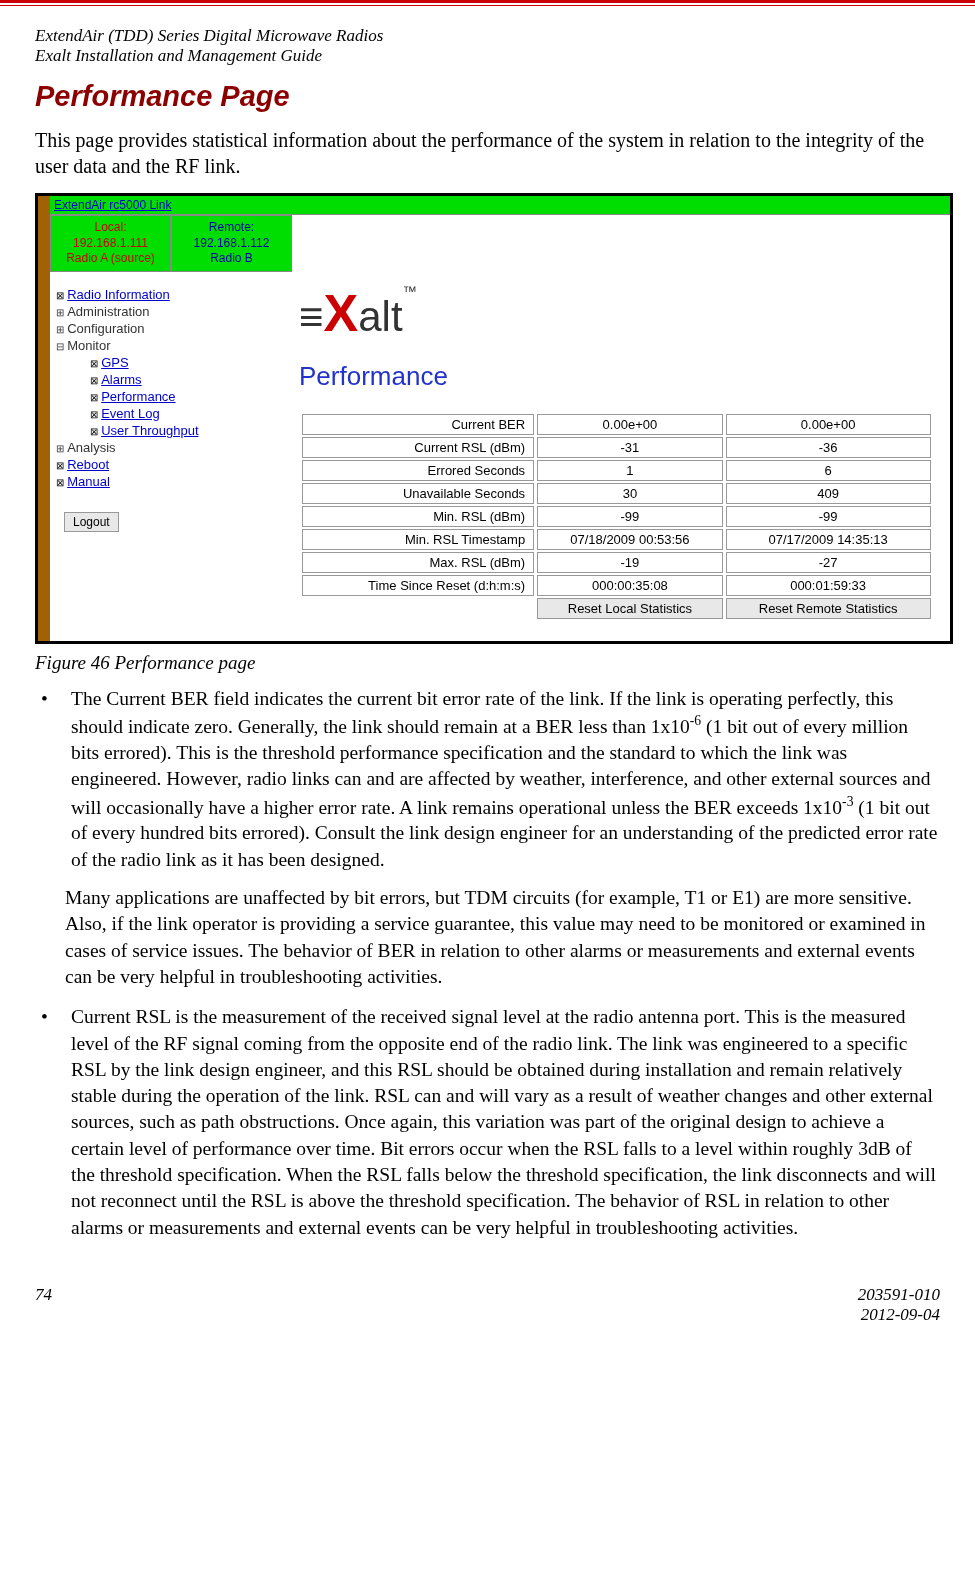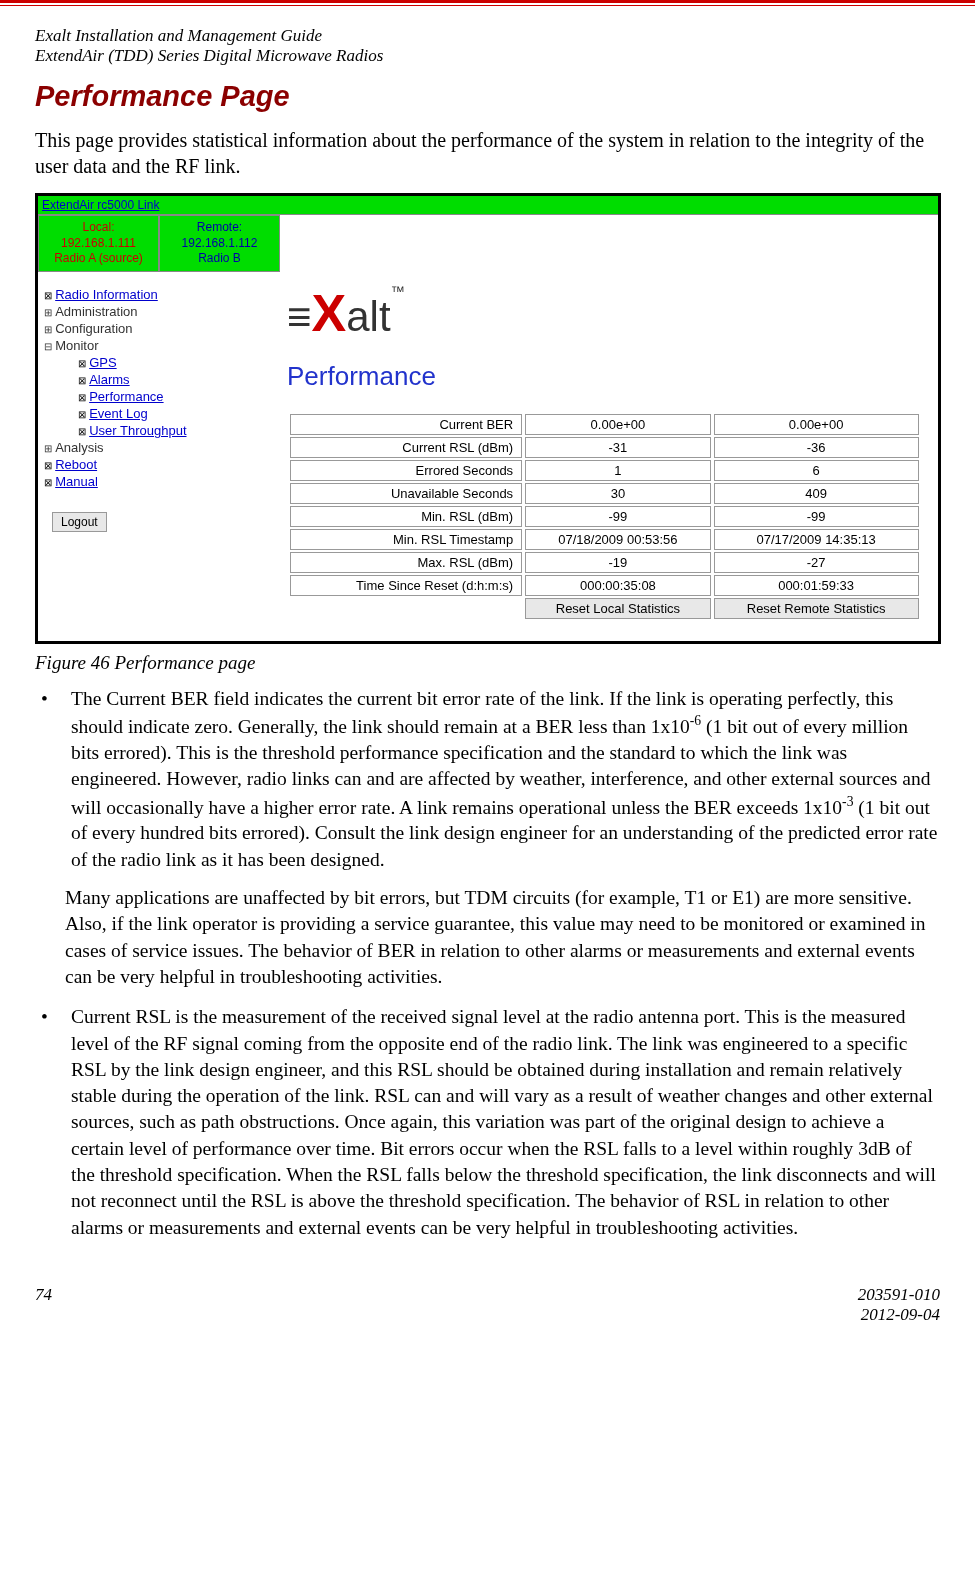"Exalt Installation and Management Guide" div { order: before "ExtendAir (TDD) Series Digital Microwave" -> after "ExtendAir (TDD) Series Digital Microwave" }
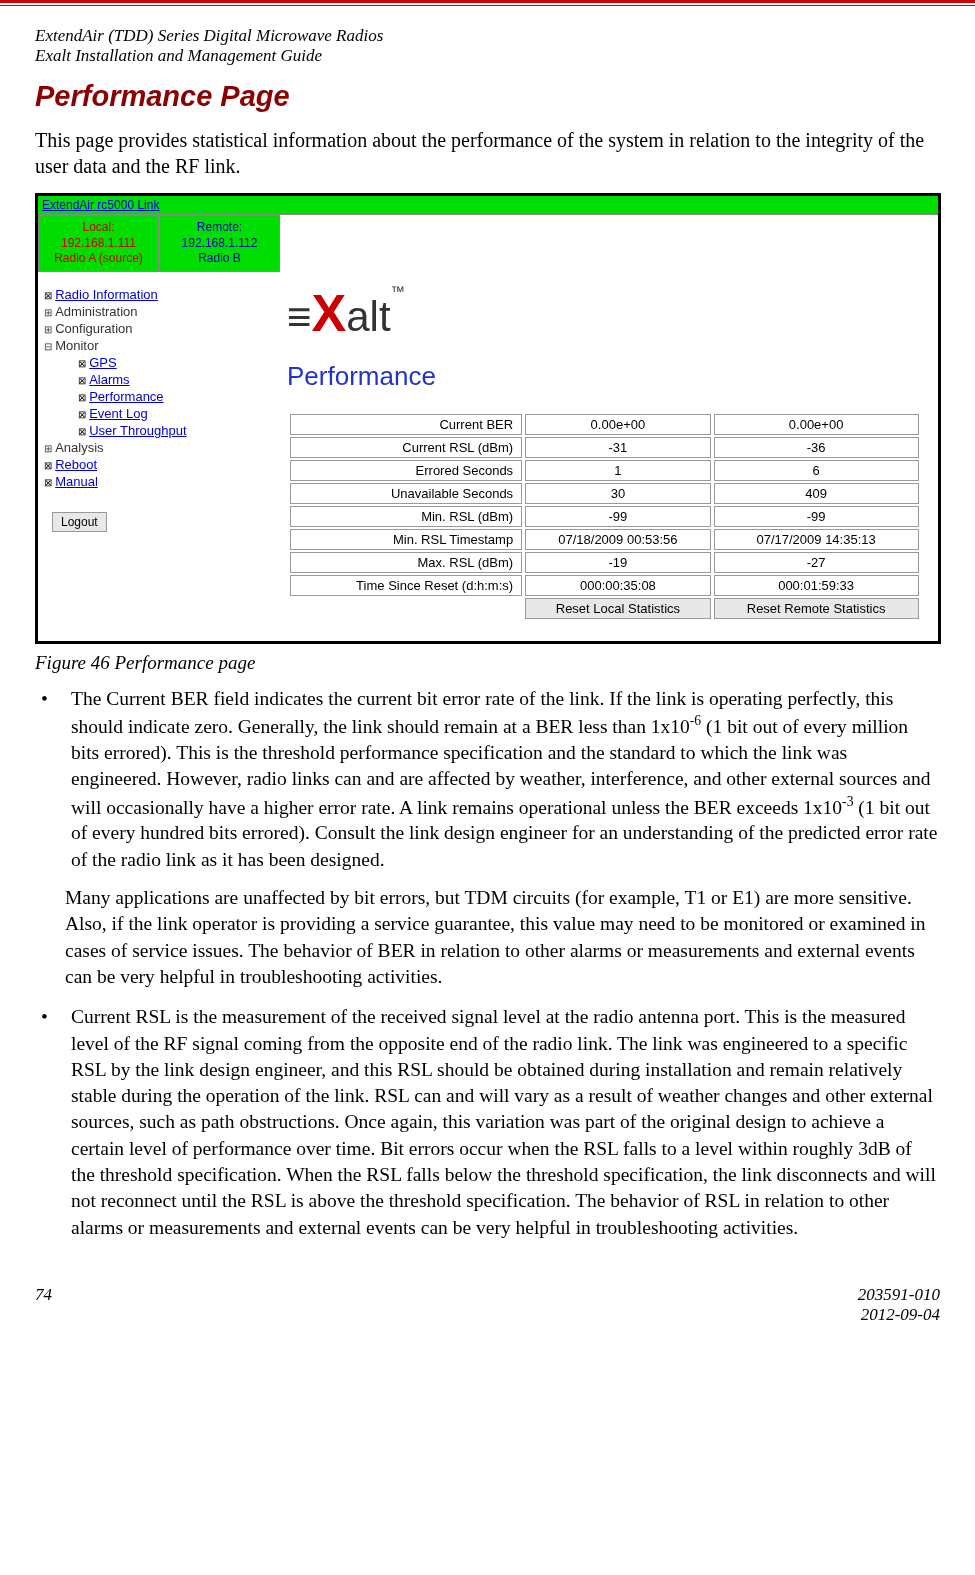"ExtendAir rc5000 Link" .screenshot { background: #14532d -> #a16207; padding-left: none -> 12px }
